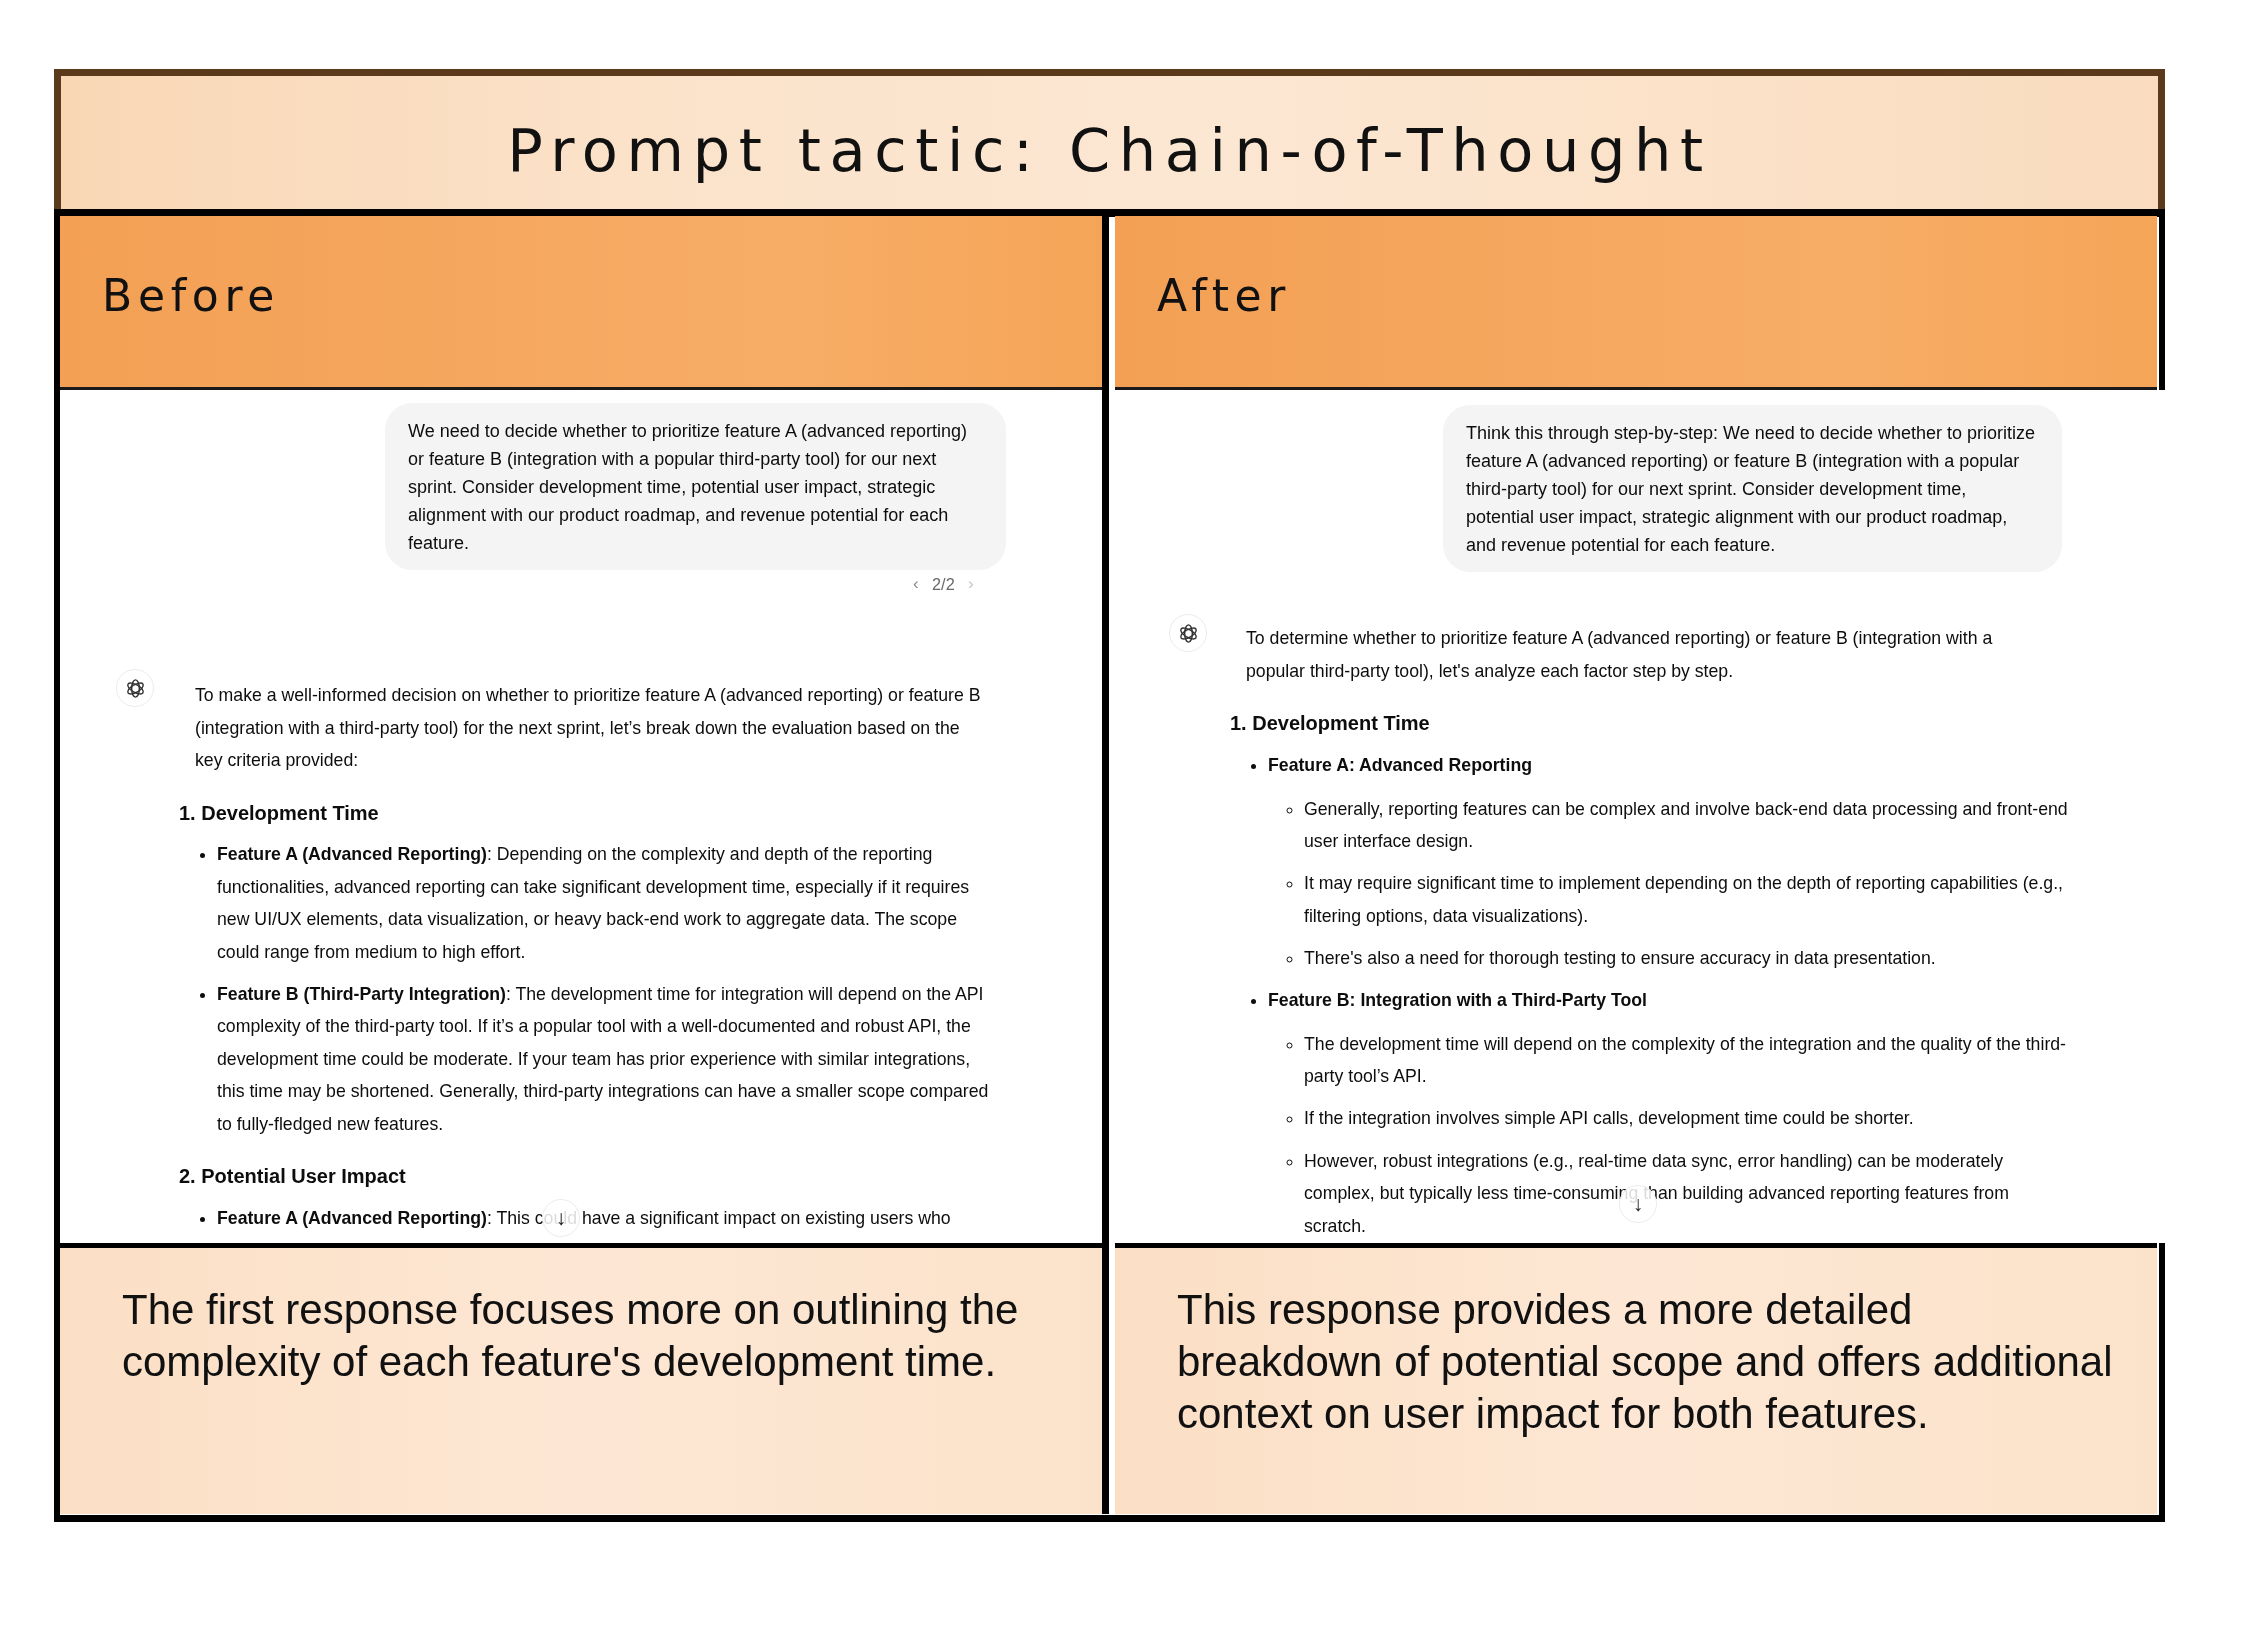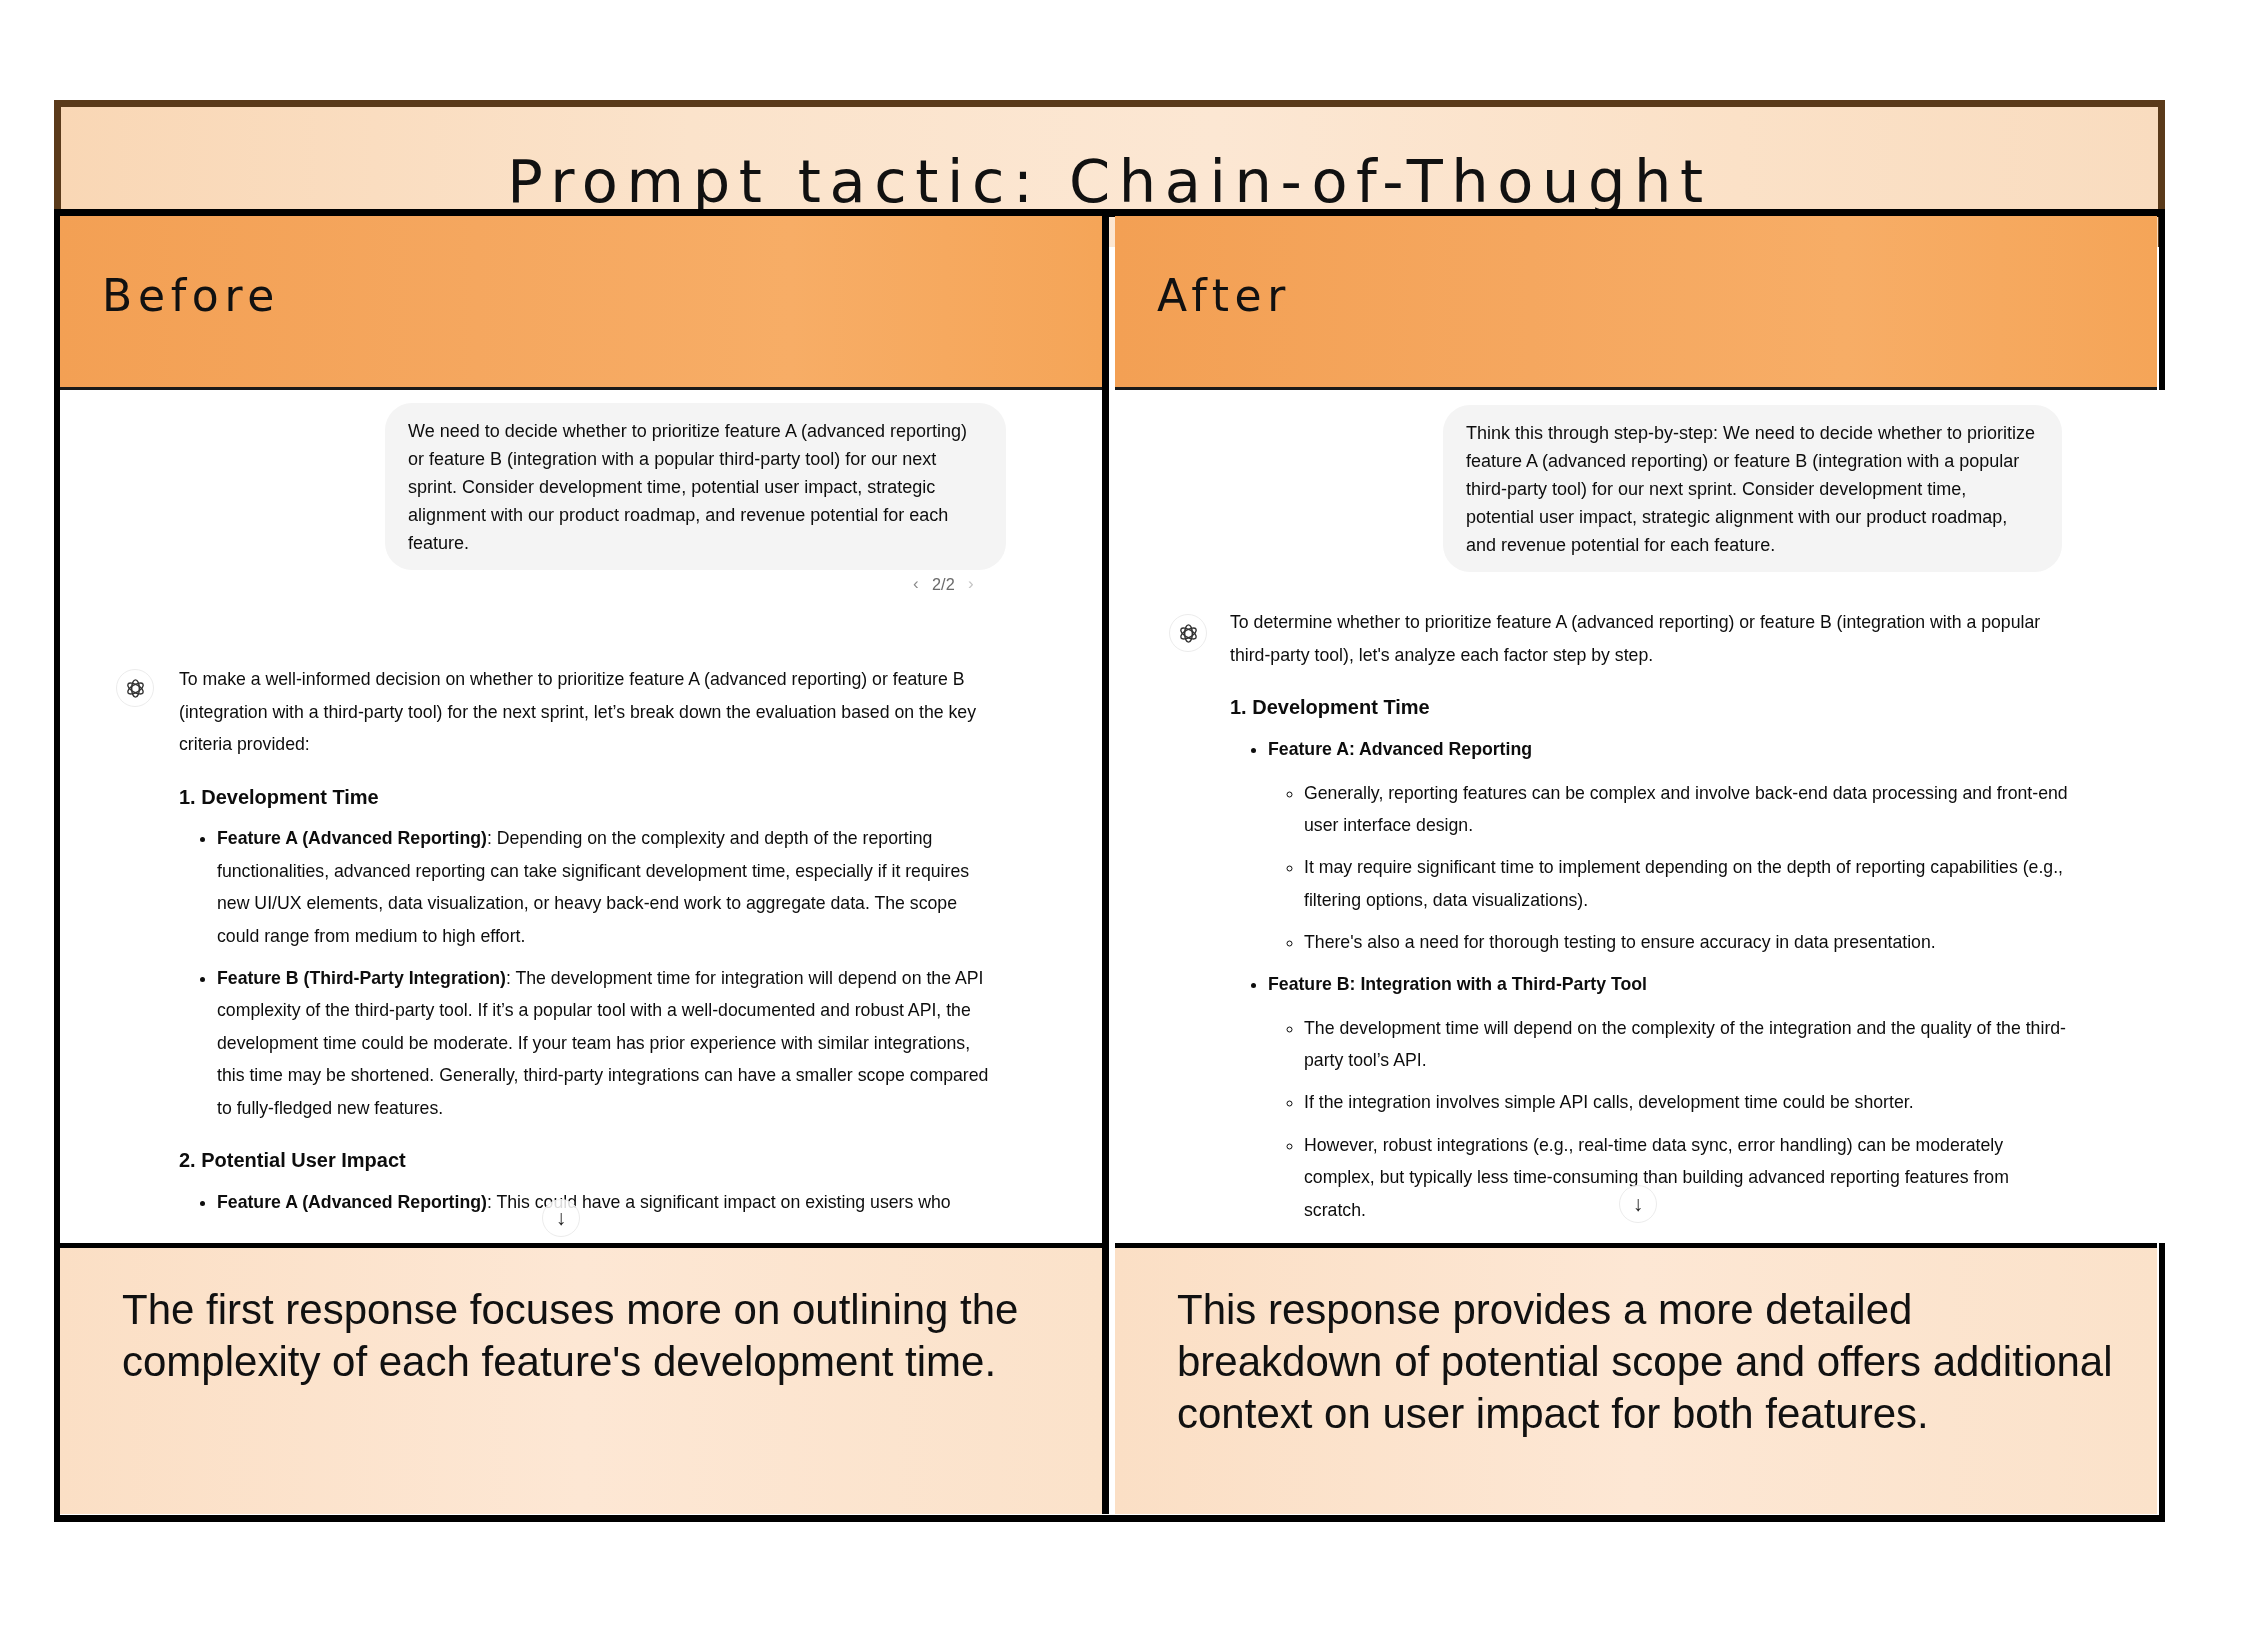"Prompt tactic: Chain-of-Thought" .title-band { margin-top: 31px -> none }
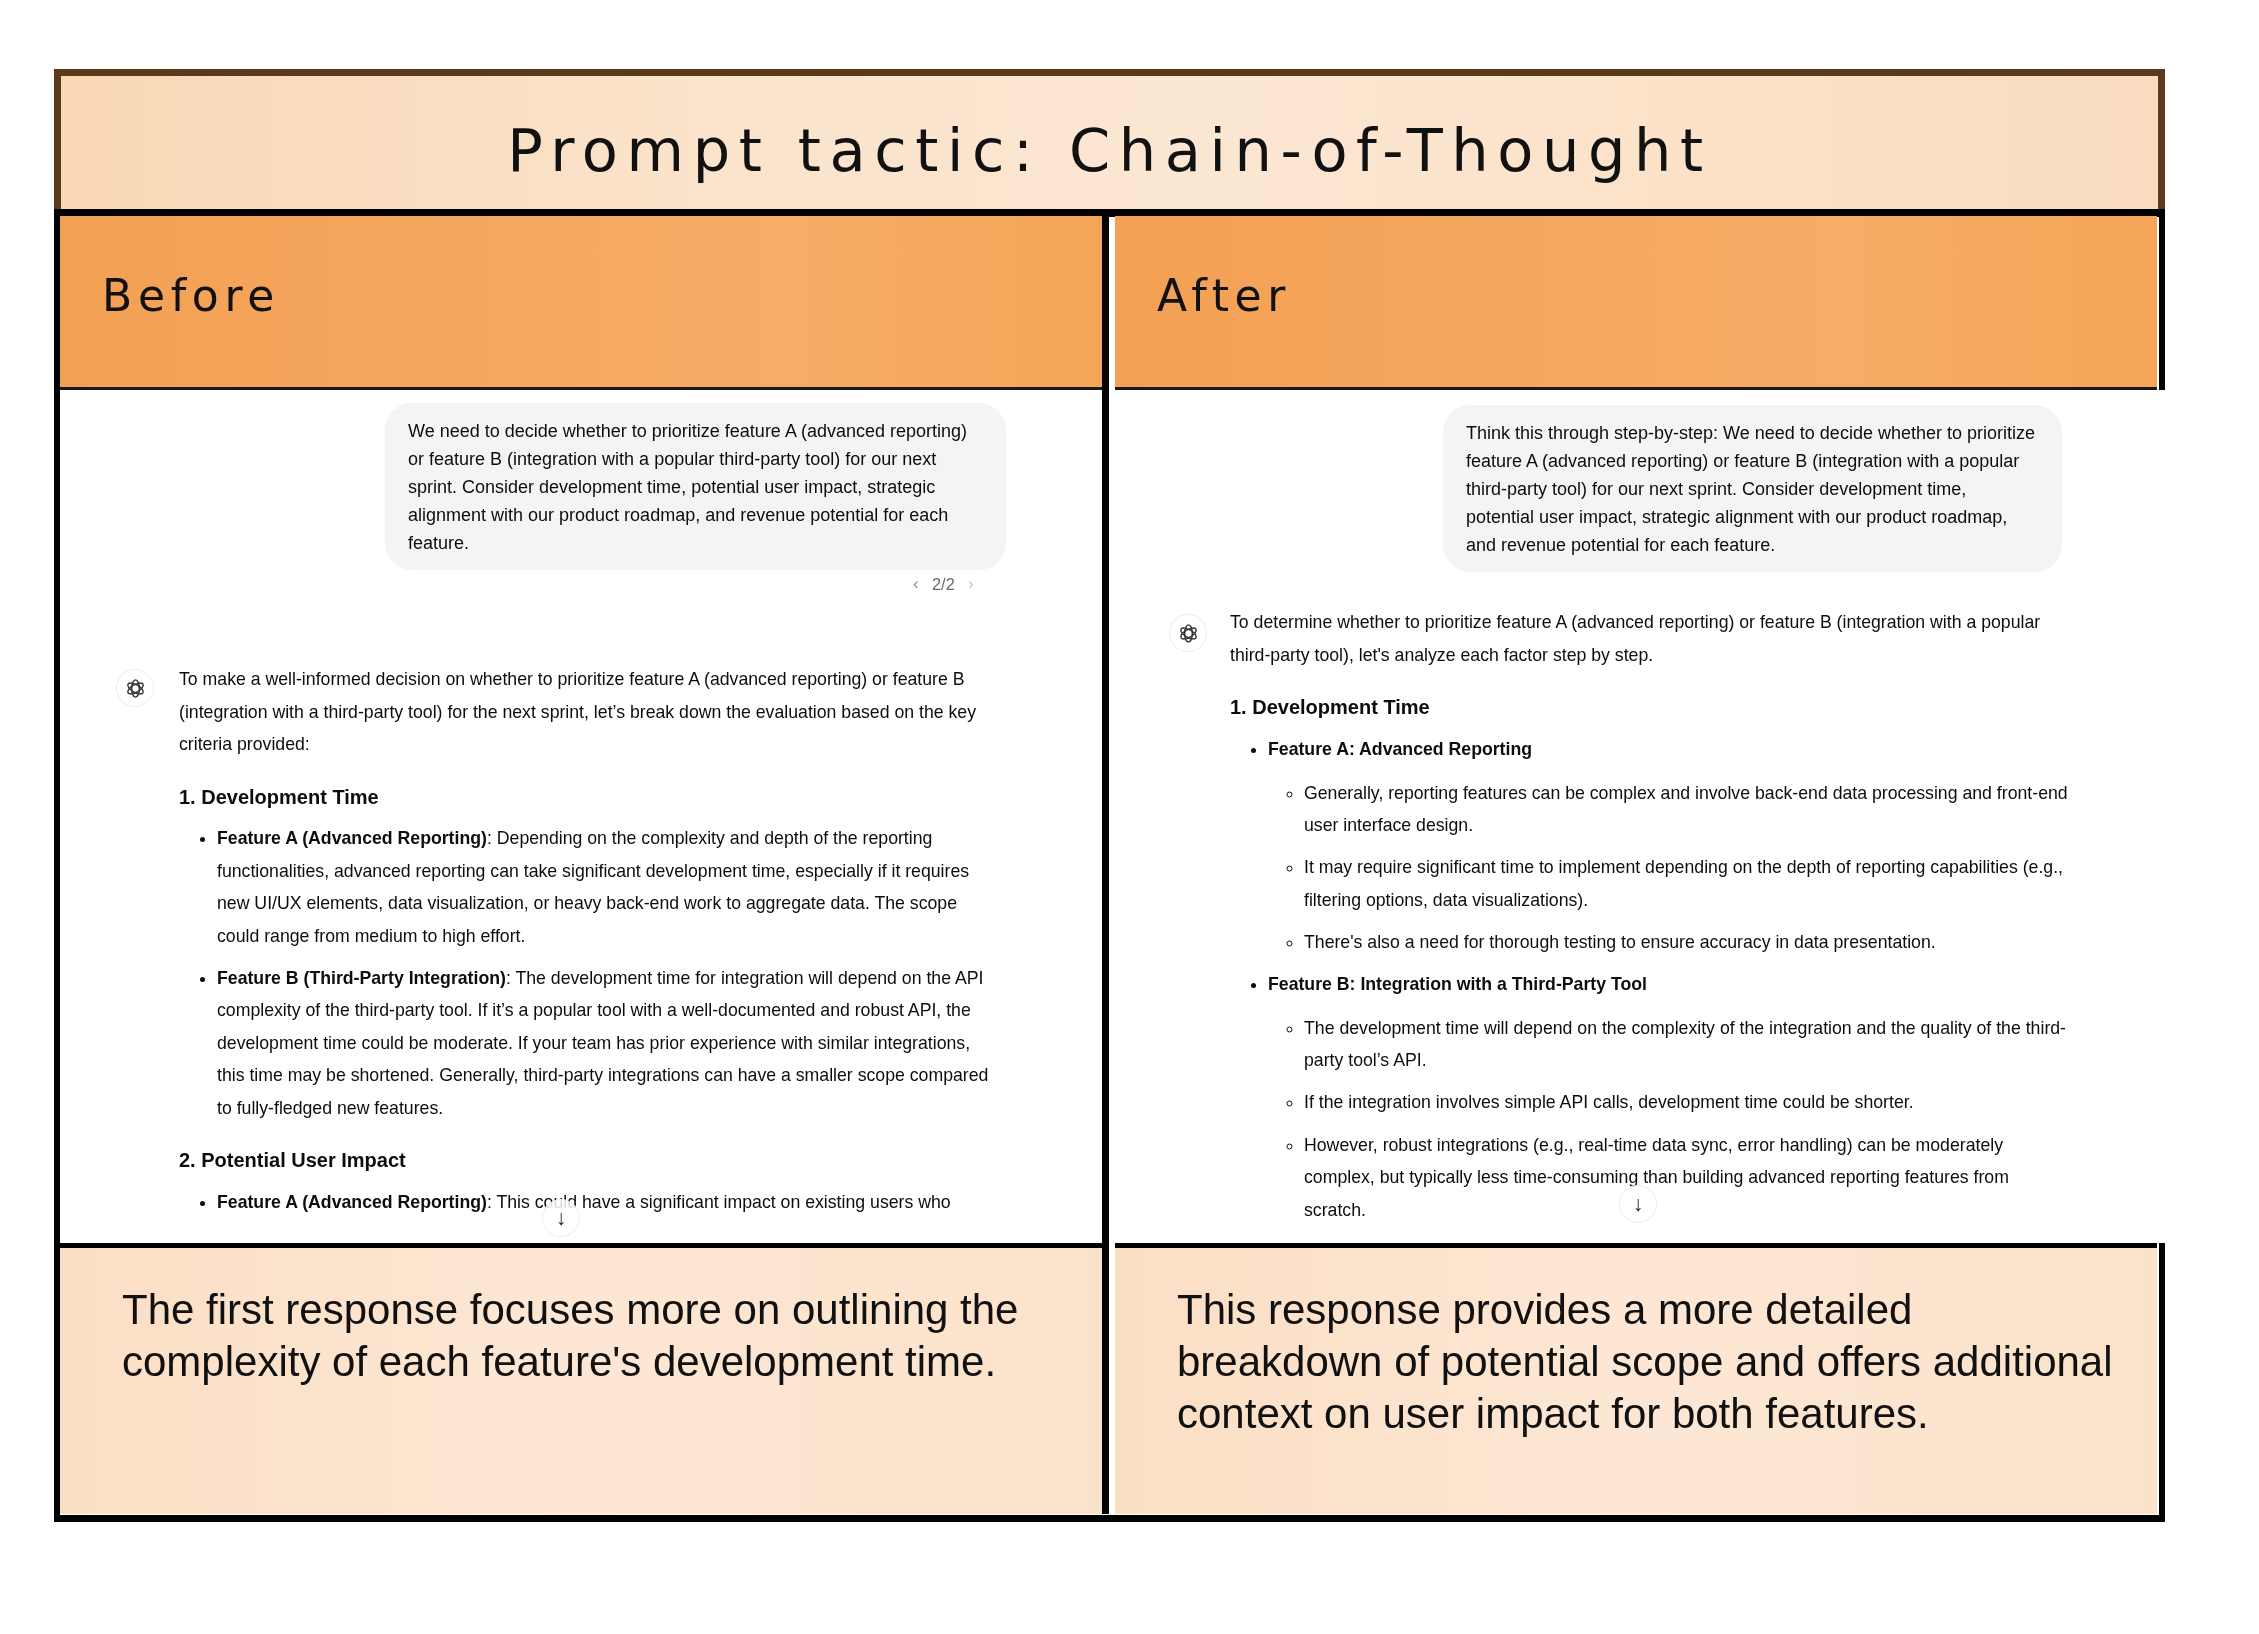"To determine whether to prioritize" .resp p { margin: 0 -> 16px }
